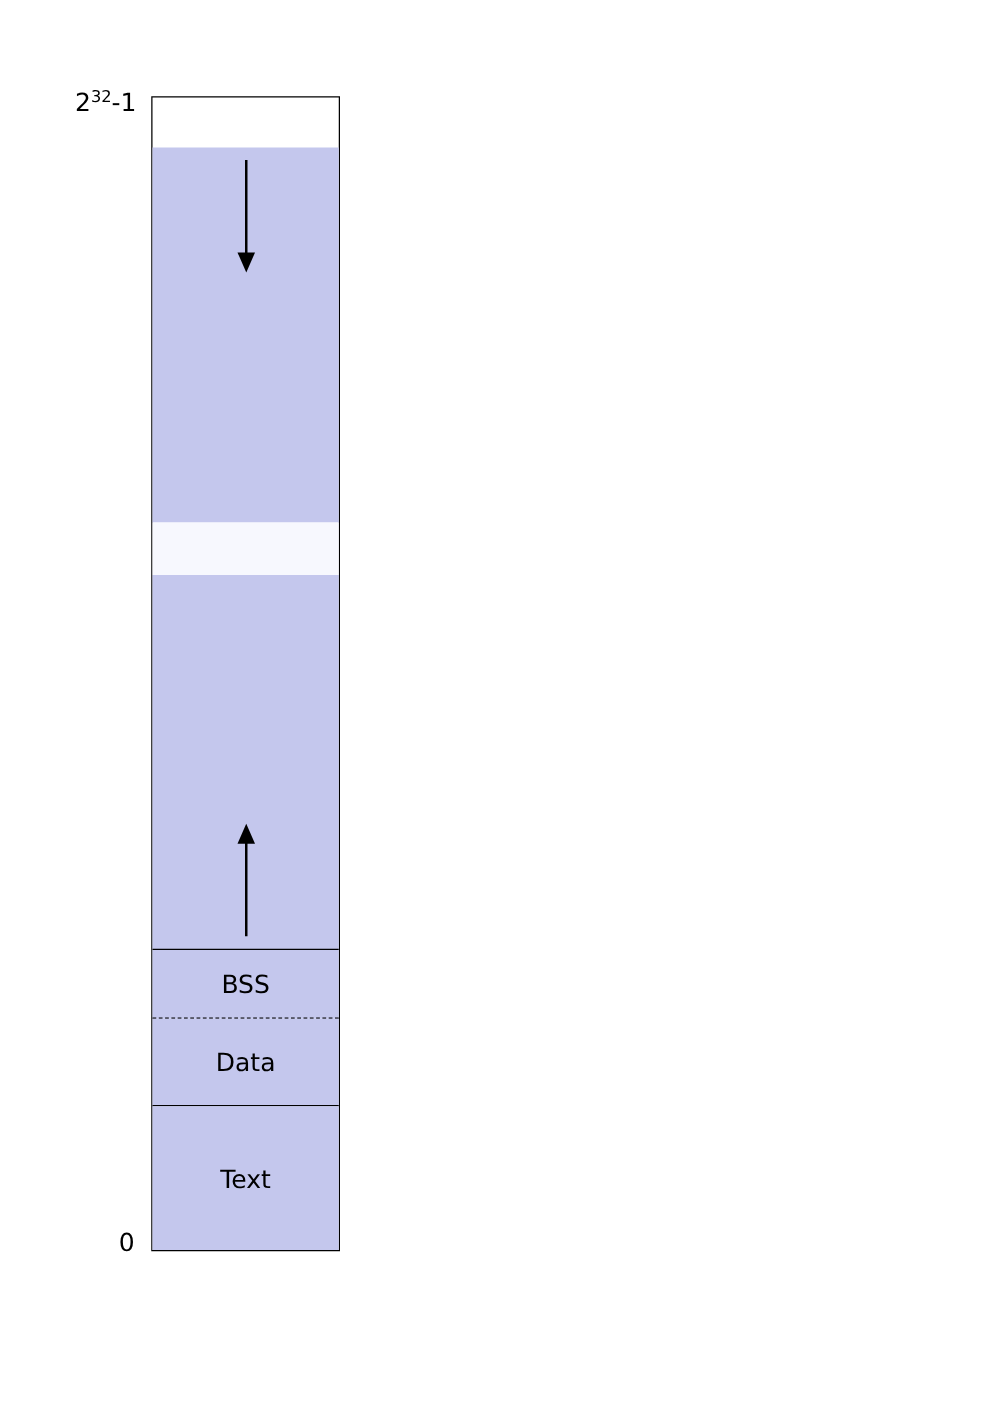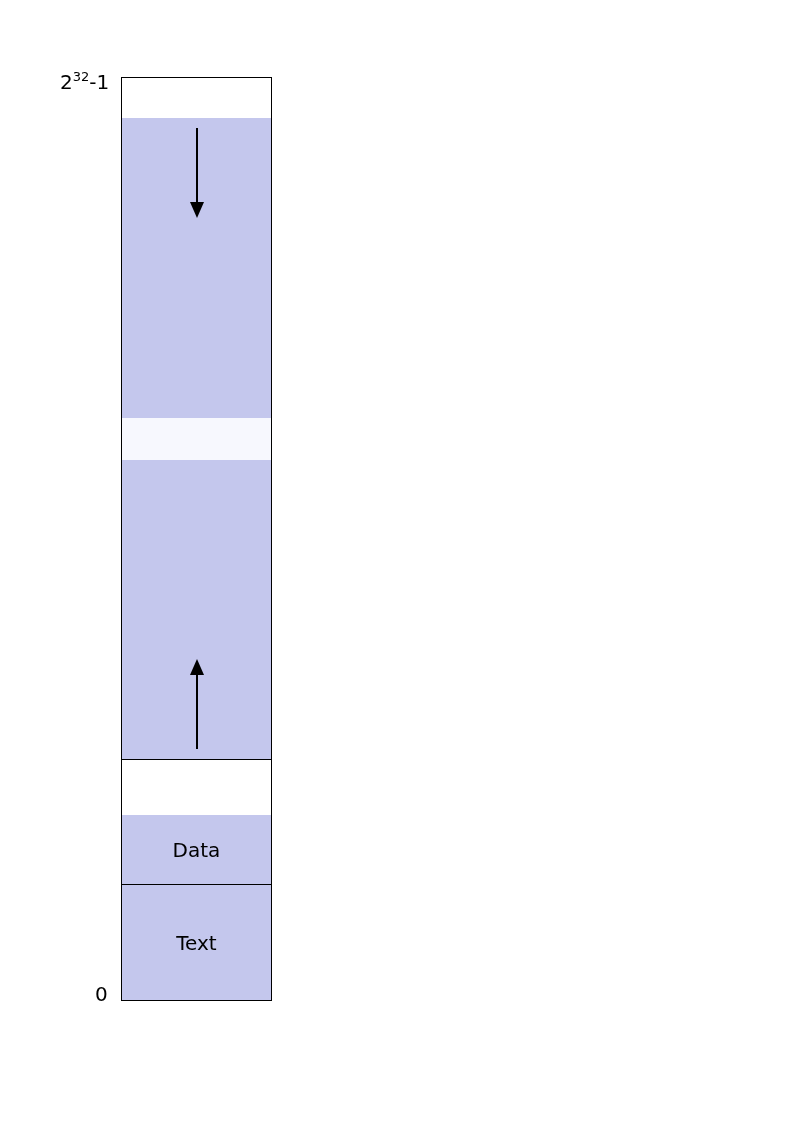"BSS" div.seg { html: none -> <div> <span>BSS</span> </div> }
